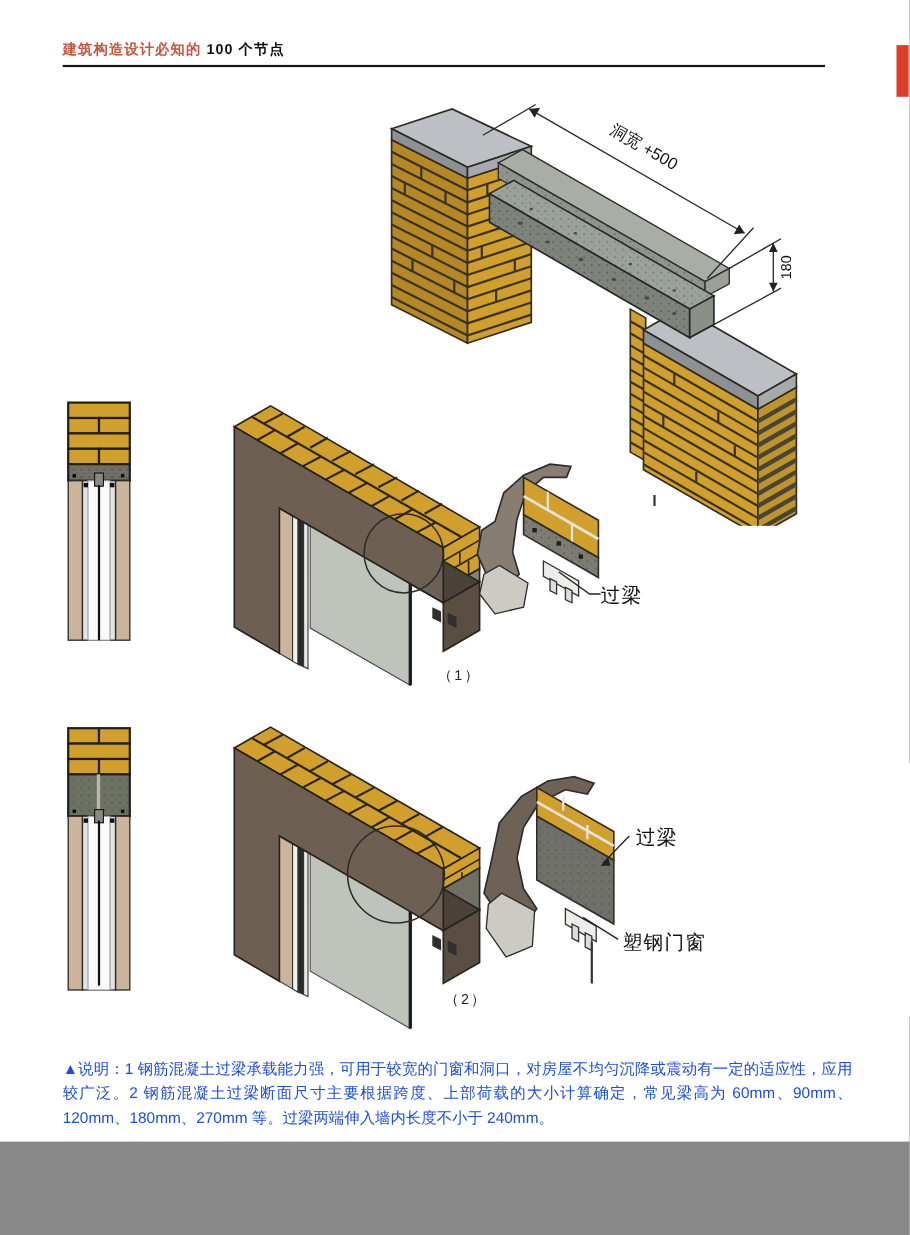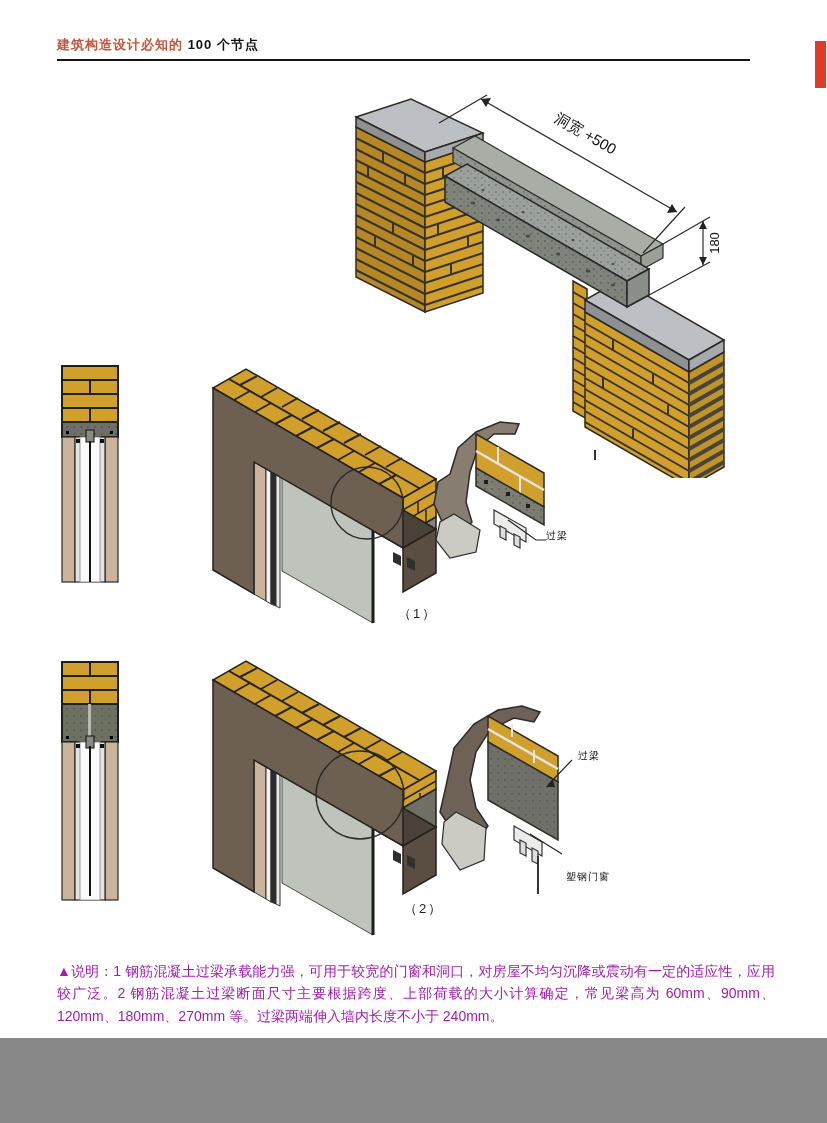"过梁" .fig-label { font-size: 10px -> 18px }
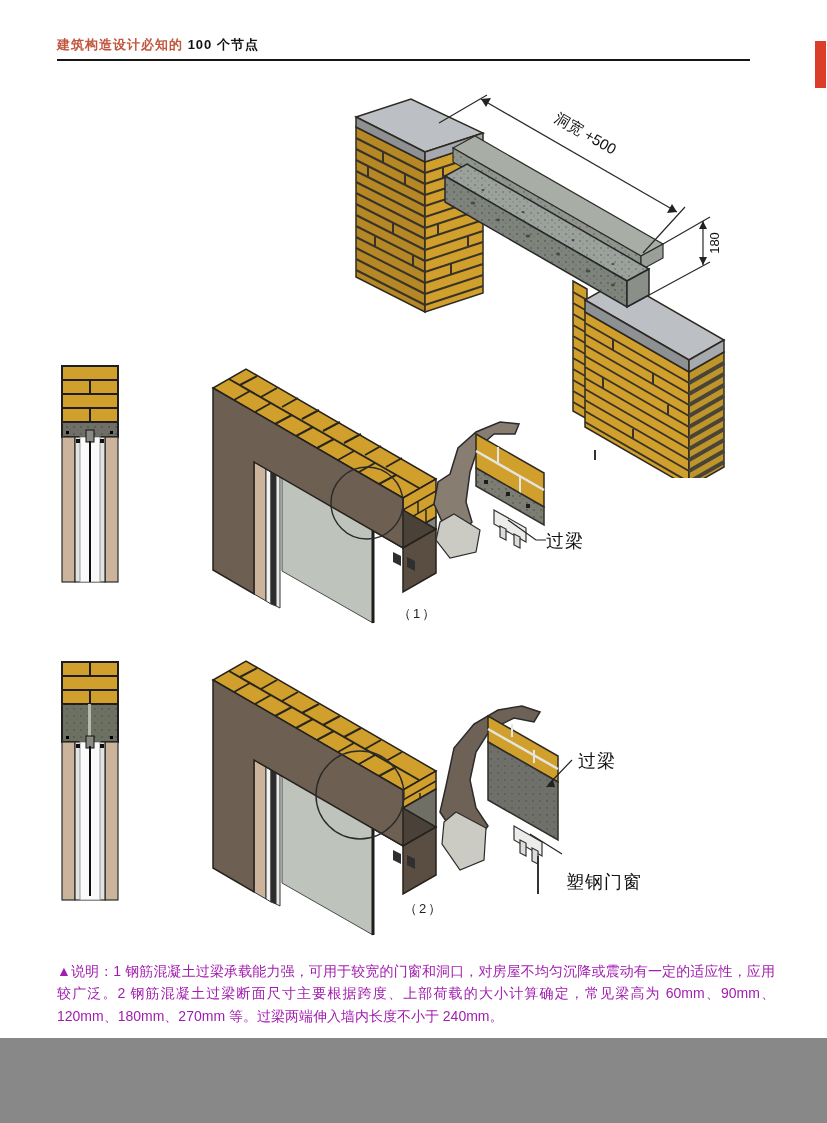"塑钢门窗" .lbl-window-2 { margin-top: 25px -> none }
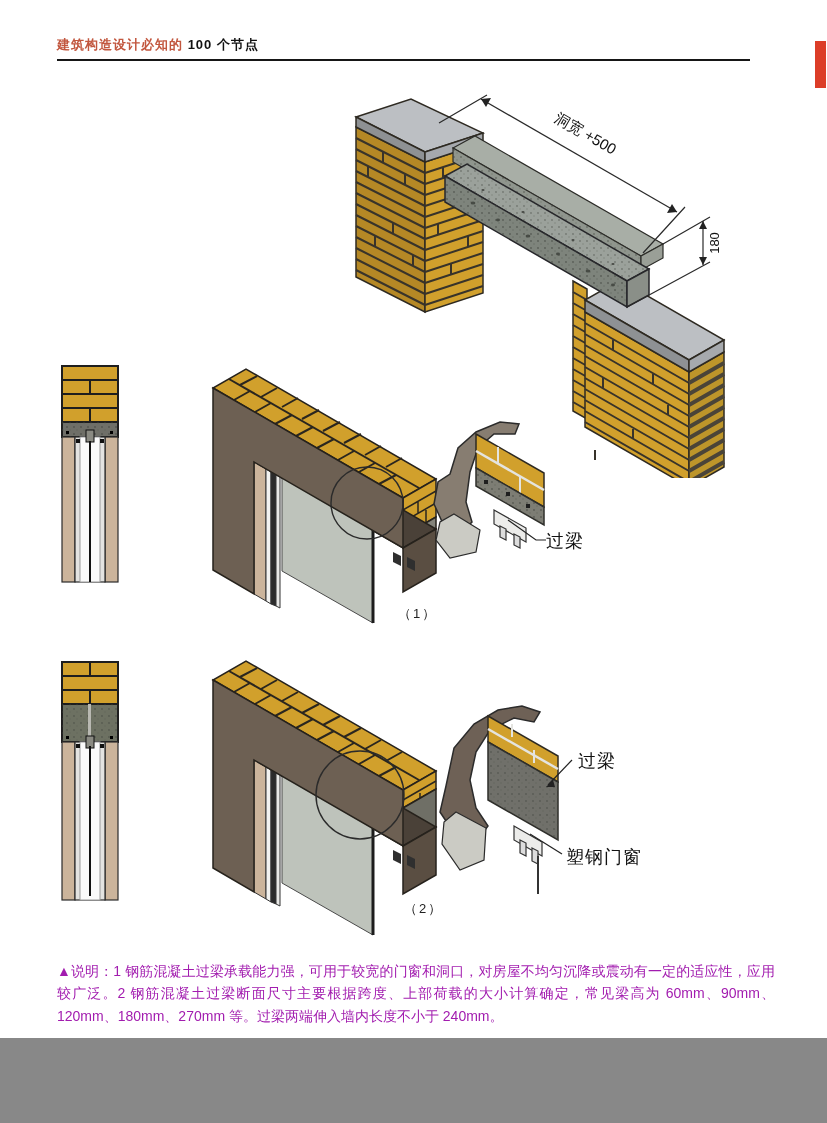"▲说明：1" .notes { color: #a21caf -> #1d4ed8 }
